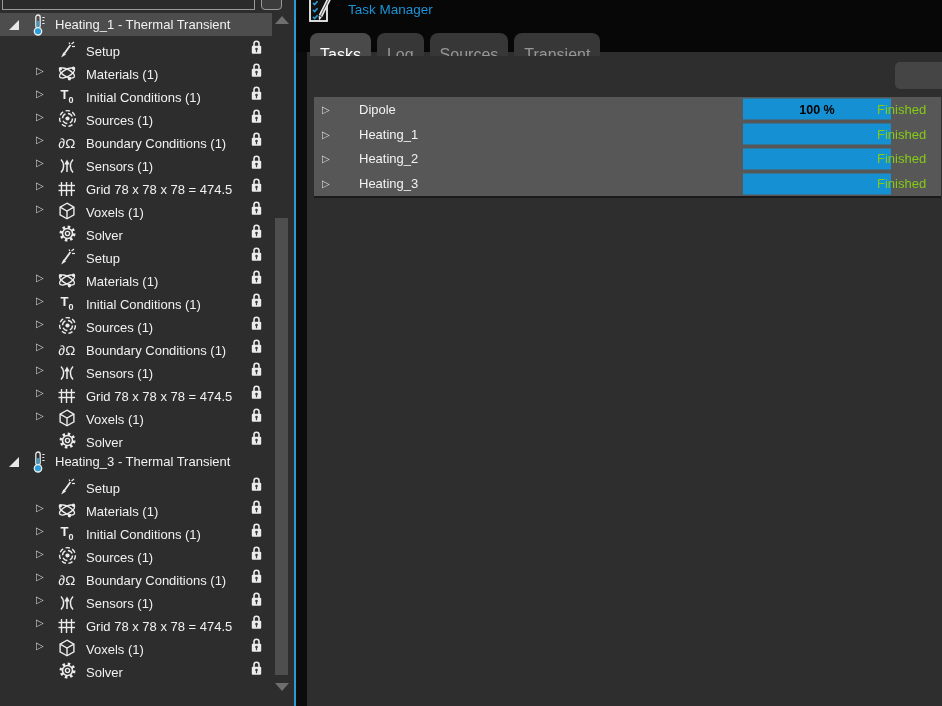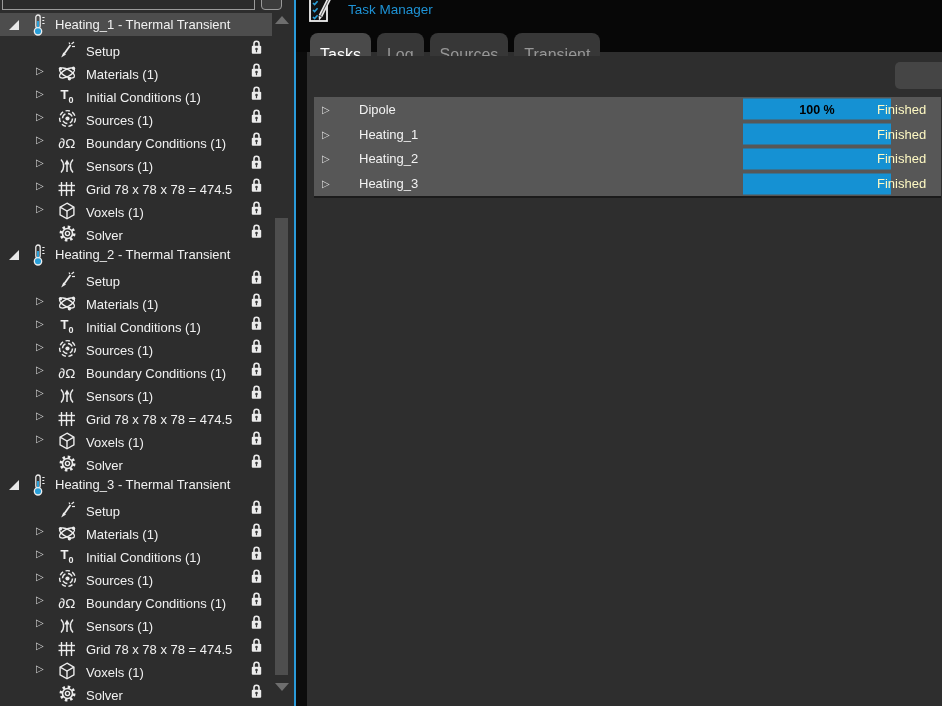"Finished" .tstatus { color: #fef9c3 -> #84cc16 }
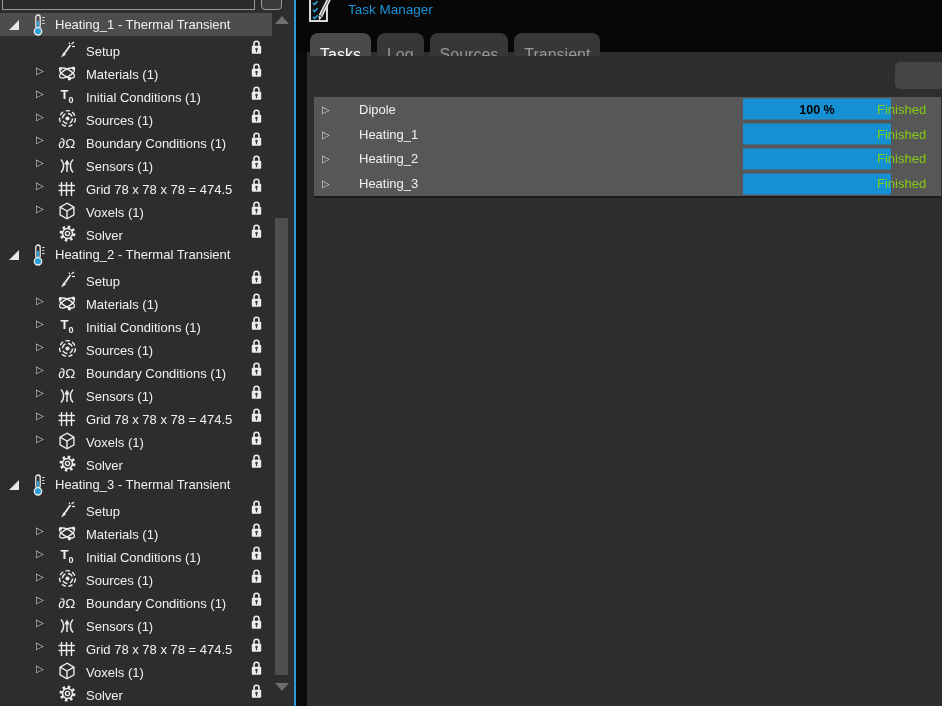"Heating_2 - Thermal Transient" div.trow { html: <div> <span></span> <span> <svg> <rect></rect> <rect></rect> <circle></circle> <g> <line></line> <line></line> <line></line> </g> </svg> </span> <span>Heating_2 - Thermal Transient</span> </div> -> none }
